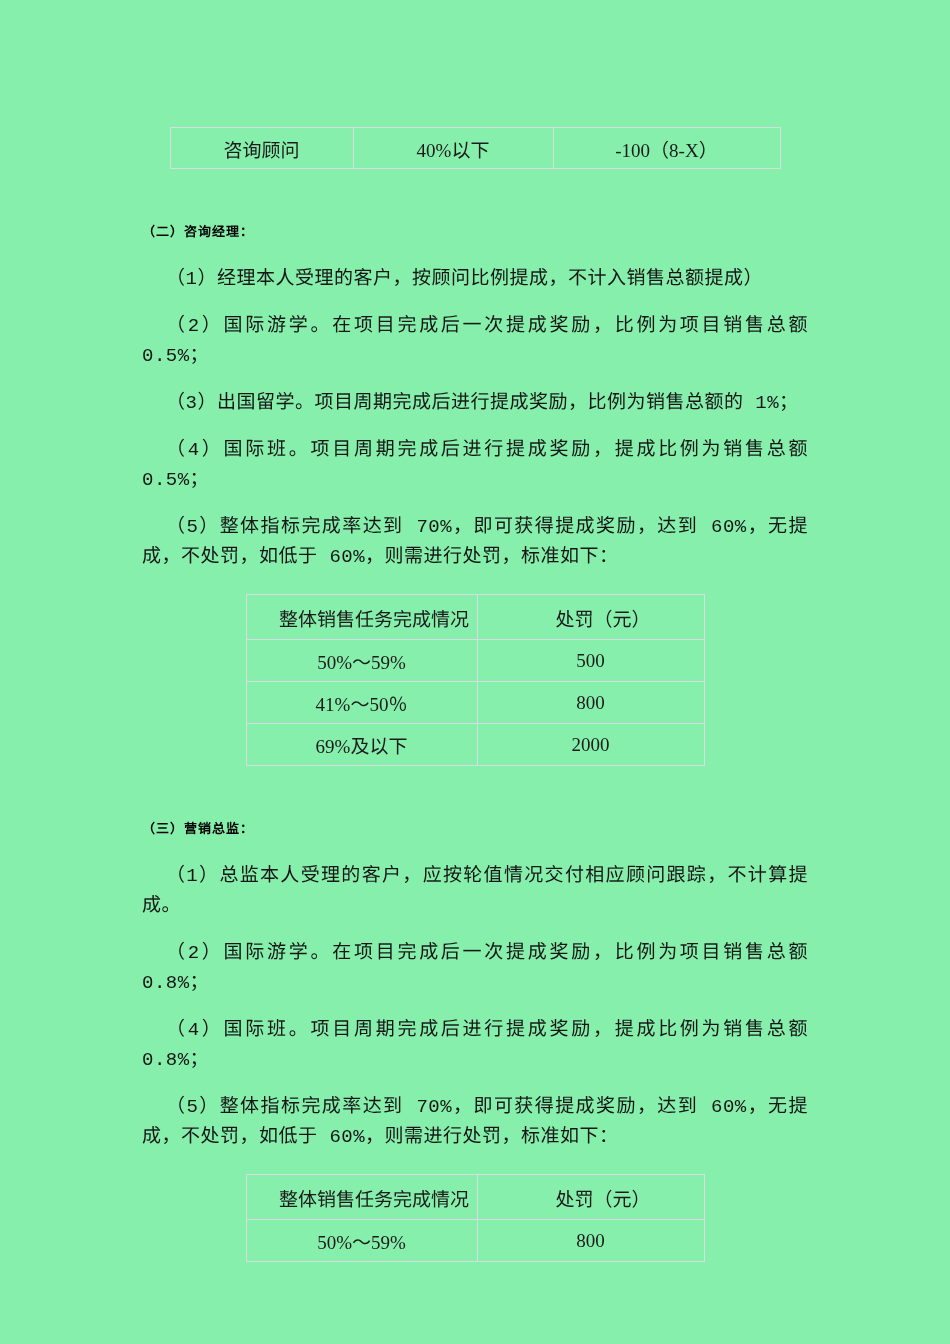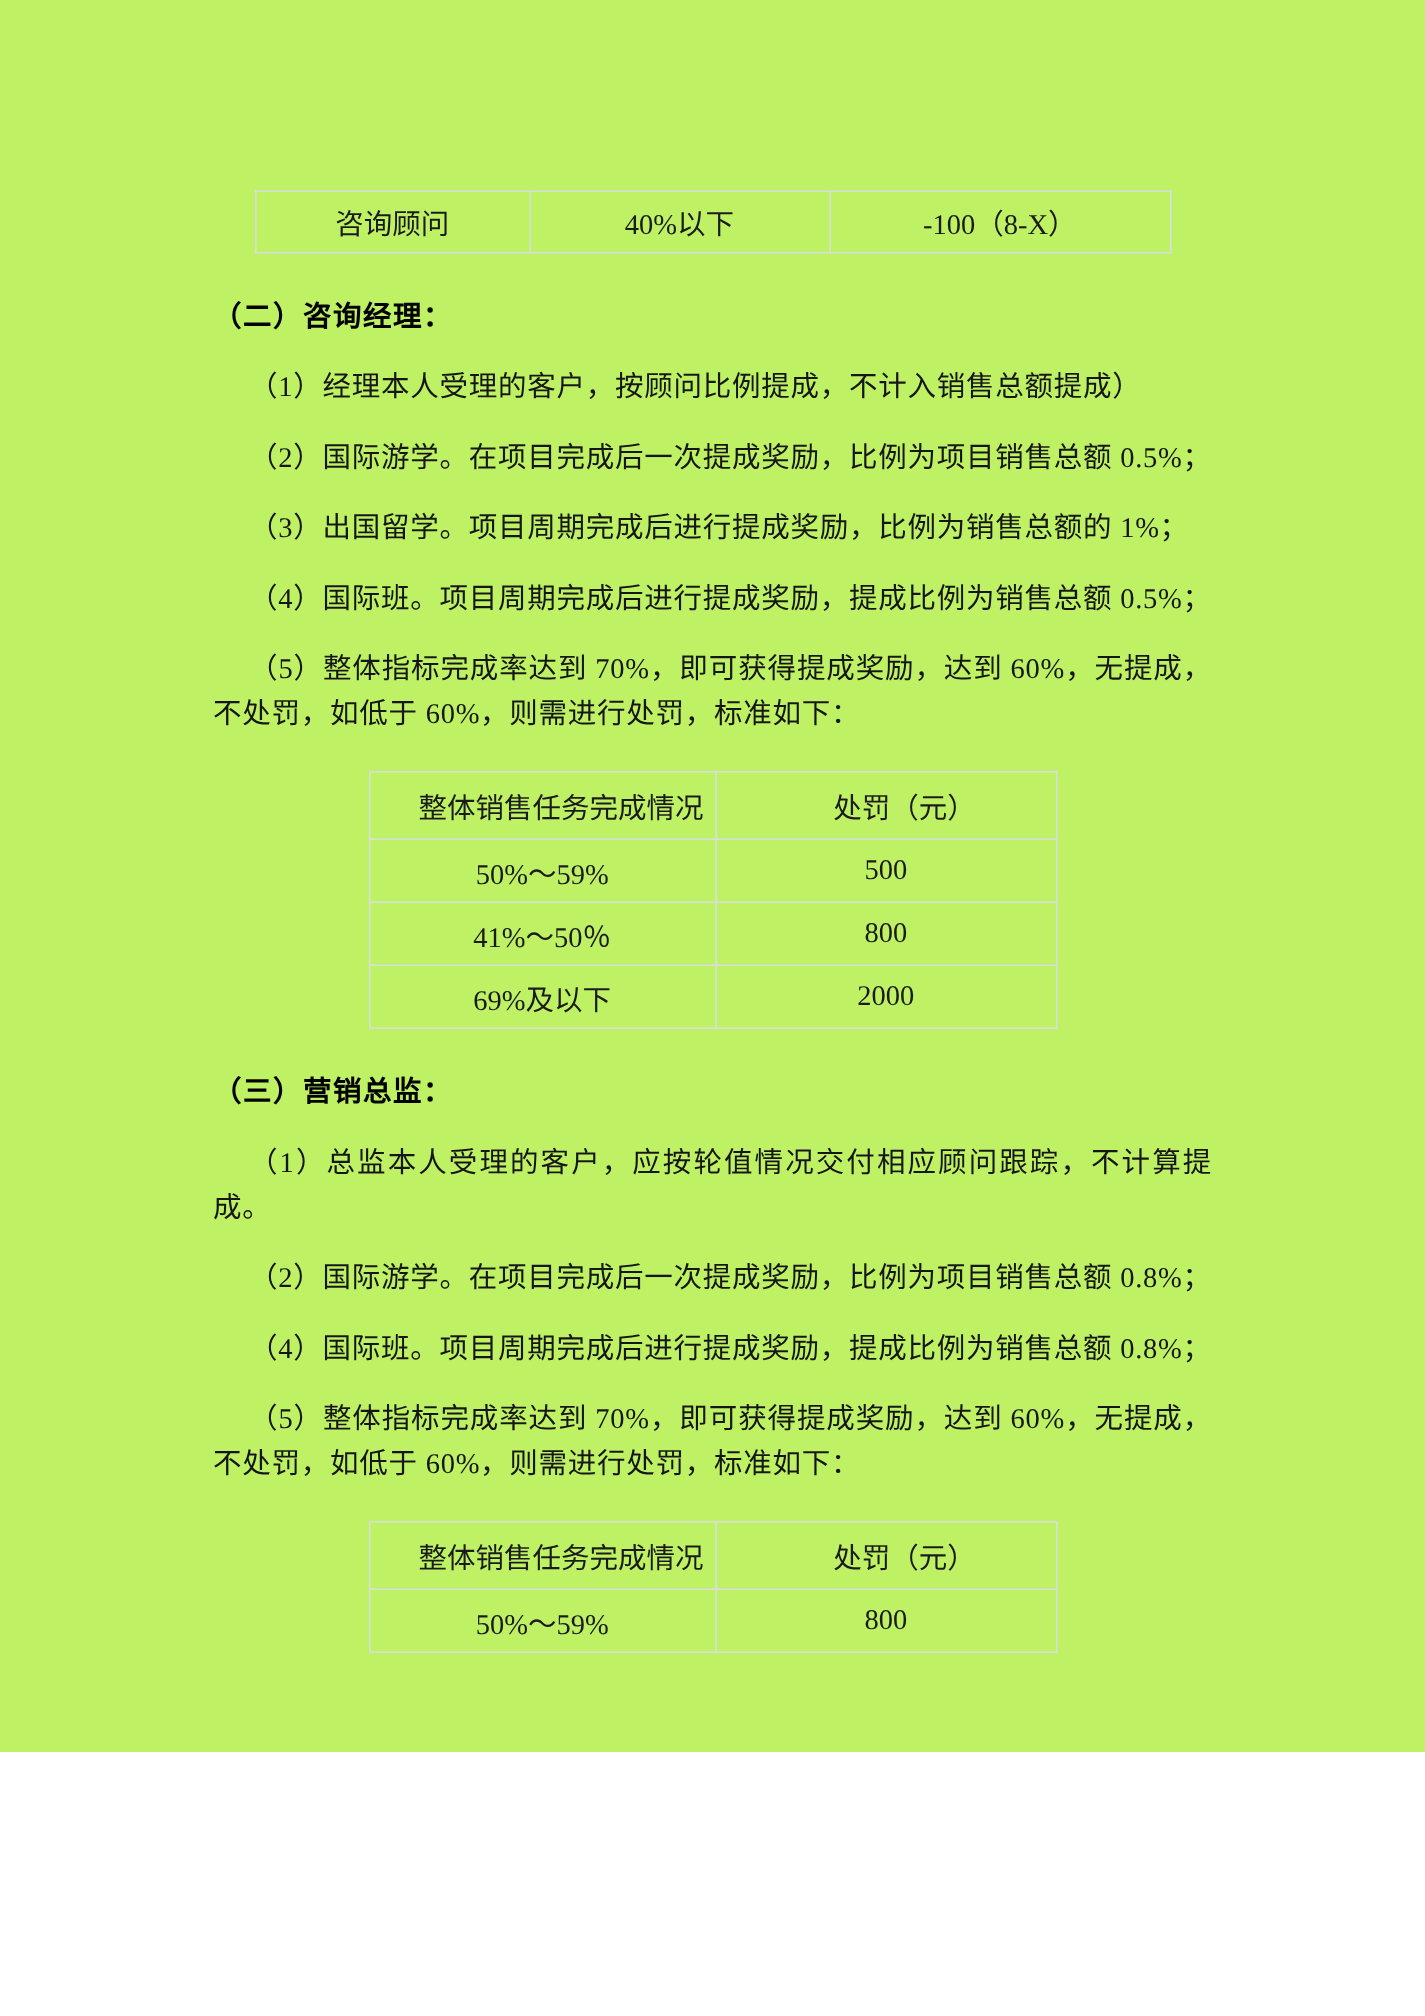"咨询顾问" .page { background: #bef264 -> #86efac; height: 1168px -> 1344px }
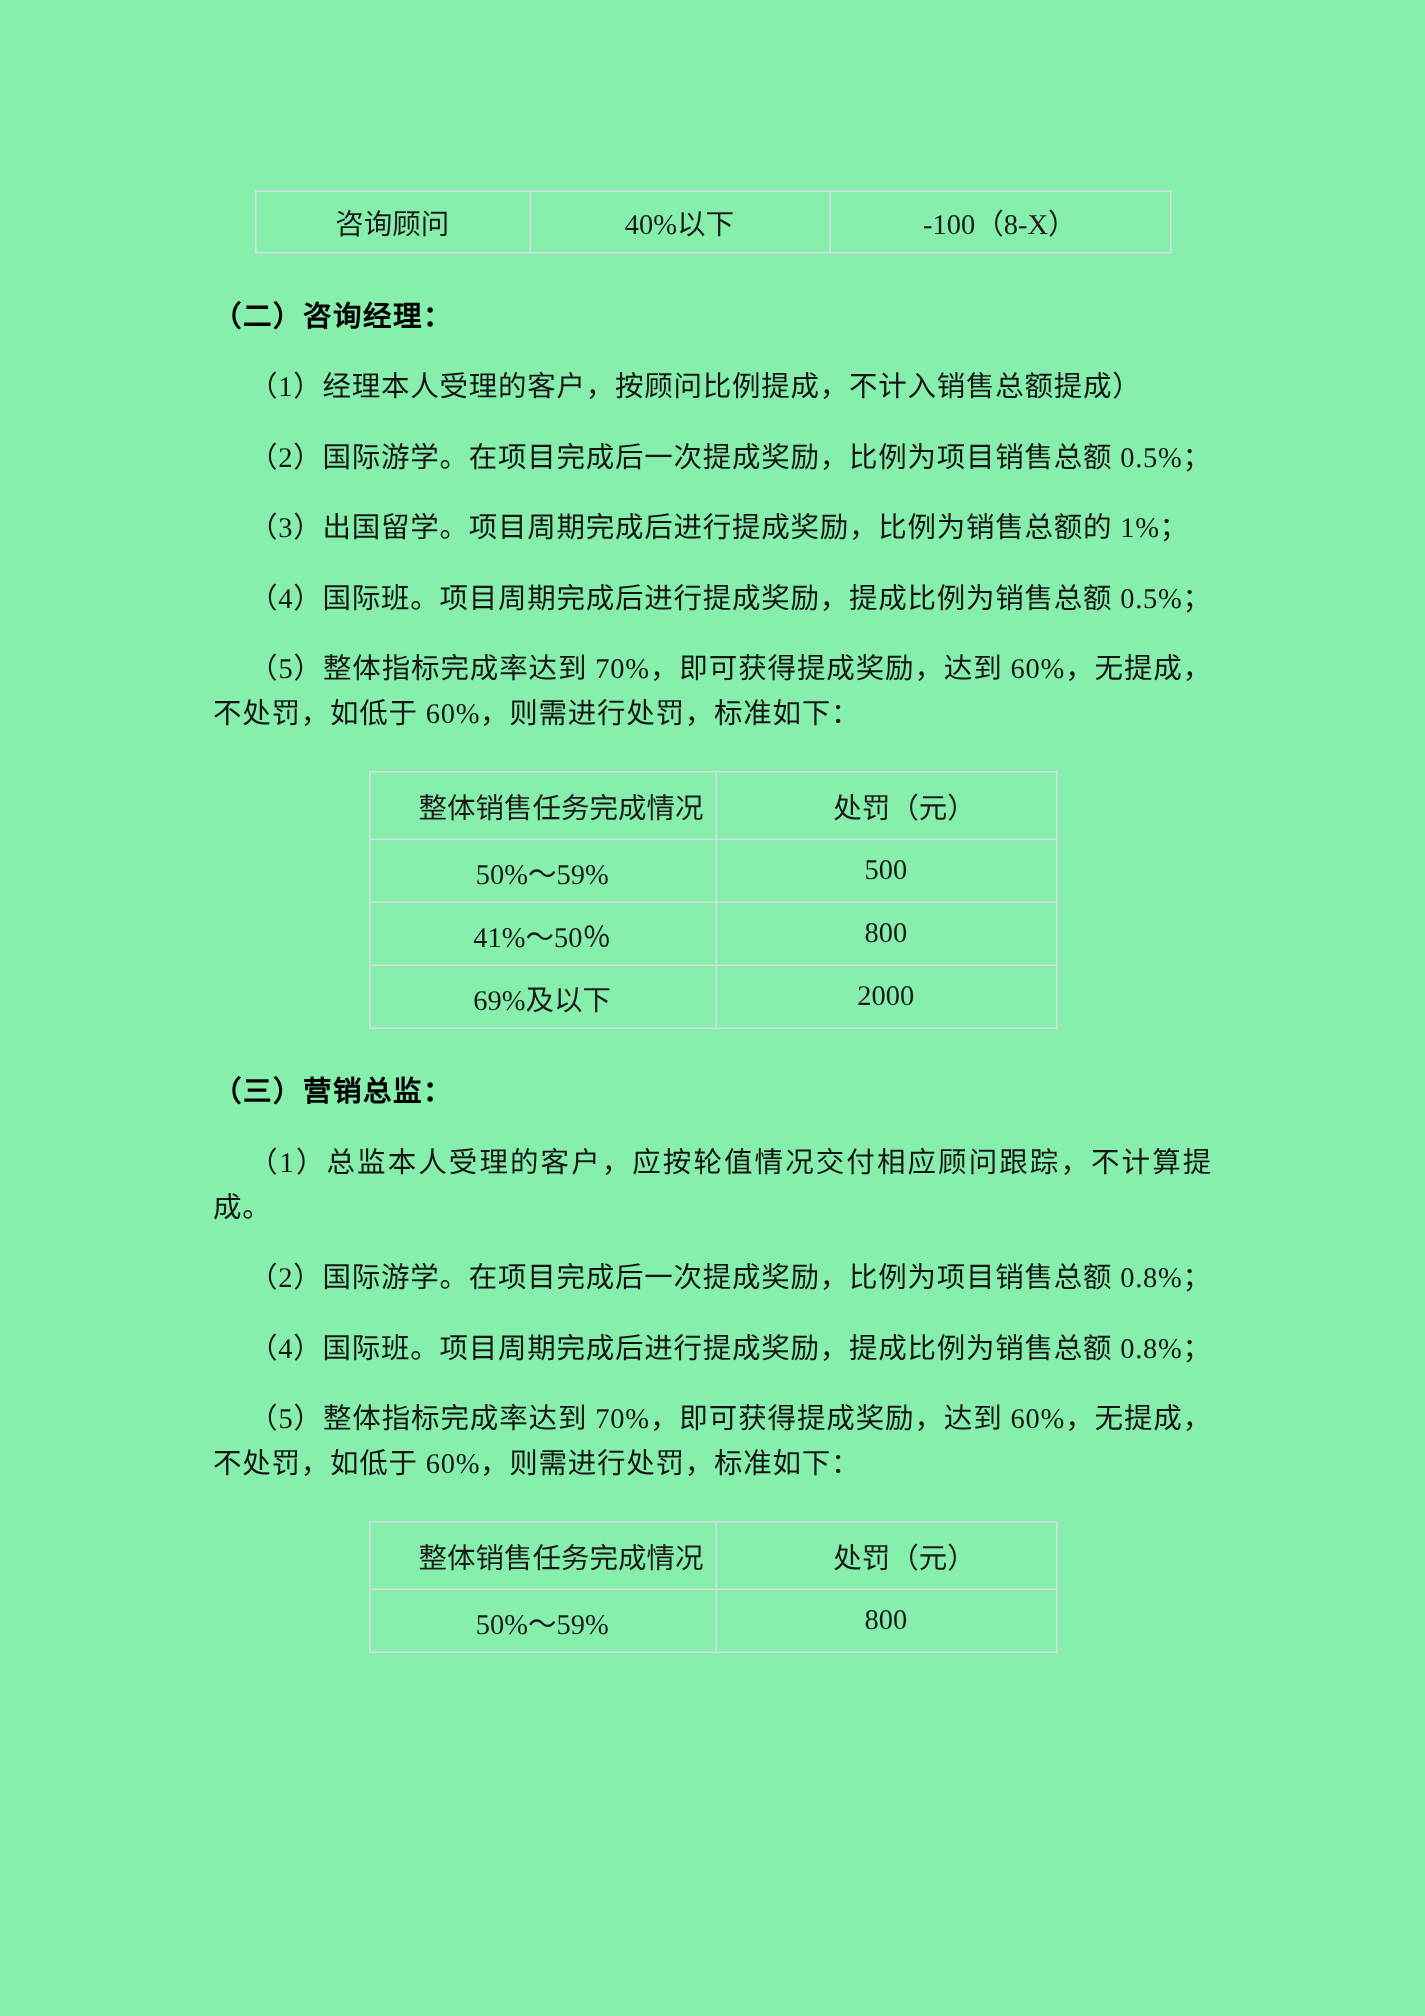"（二）咨询经理：" h3.sec-heading { font-size: 19px -> 13px; margin: 27px 0 0 0 -> 47px 0 0 0 }
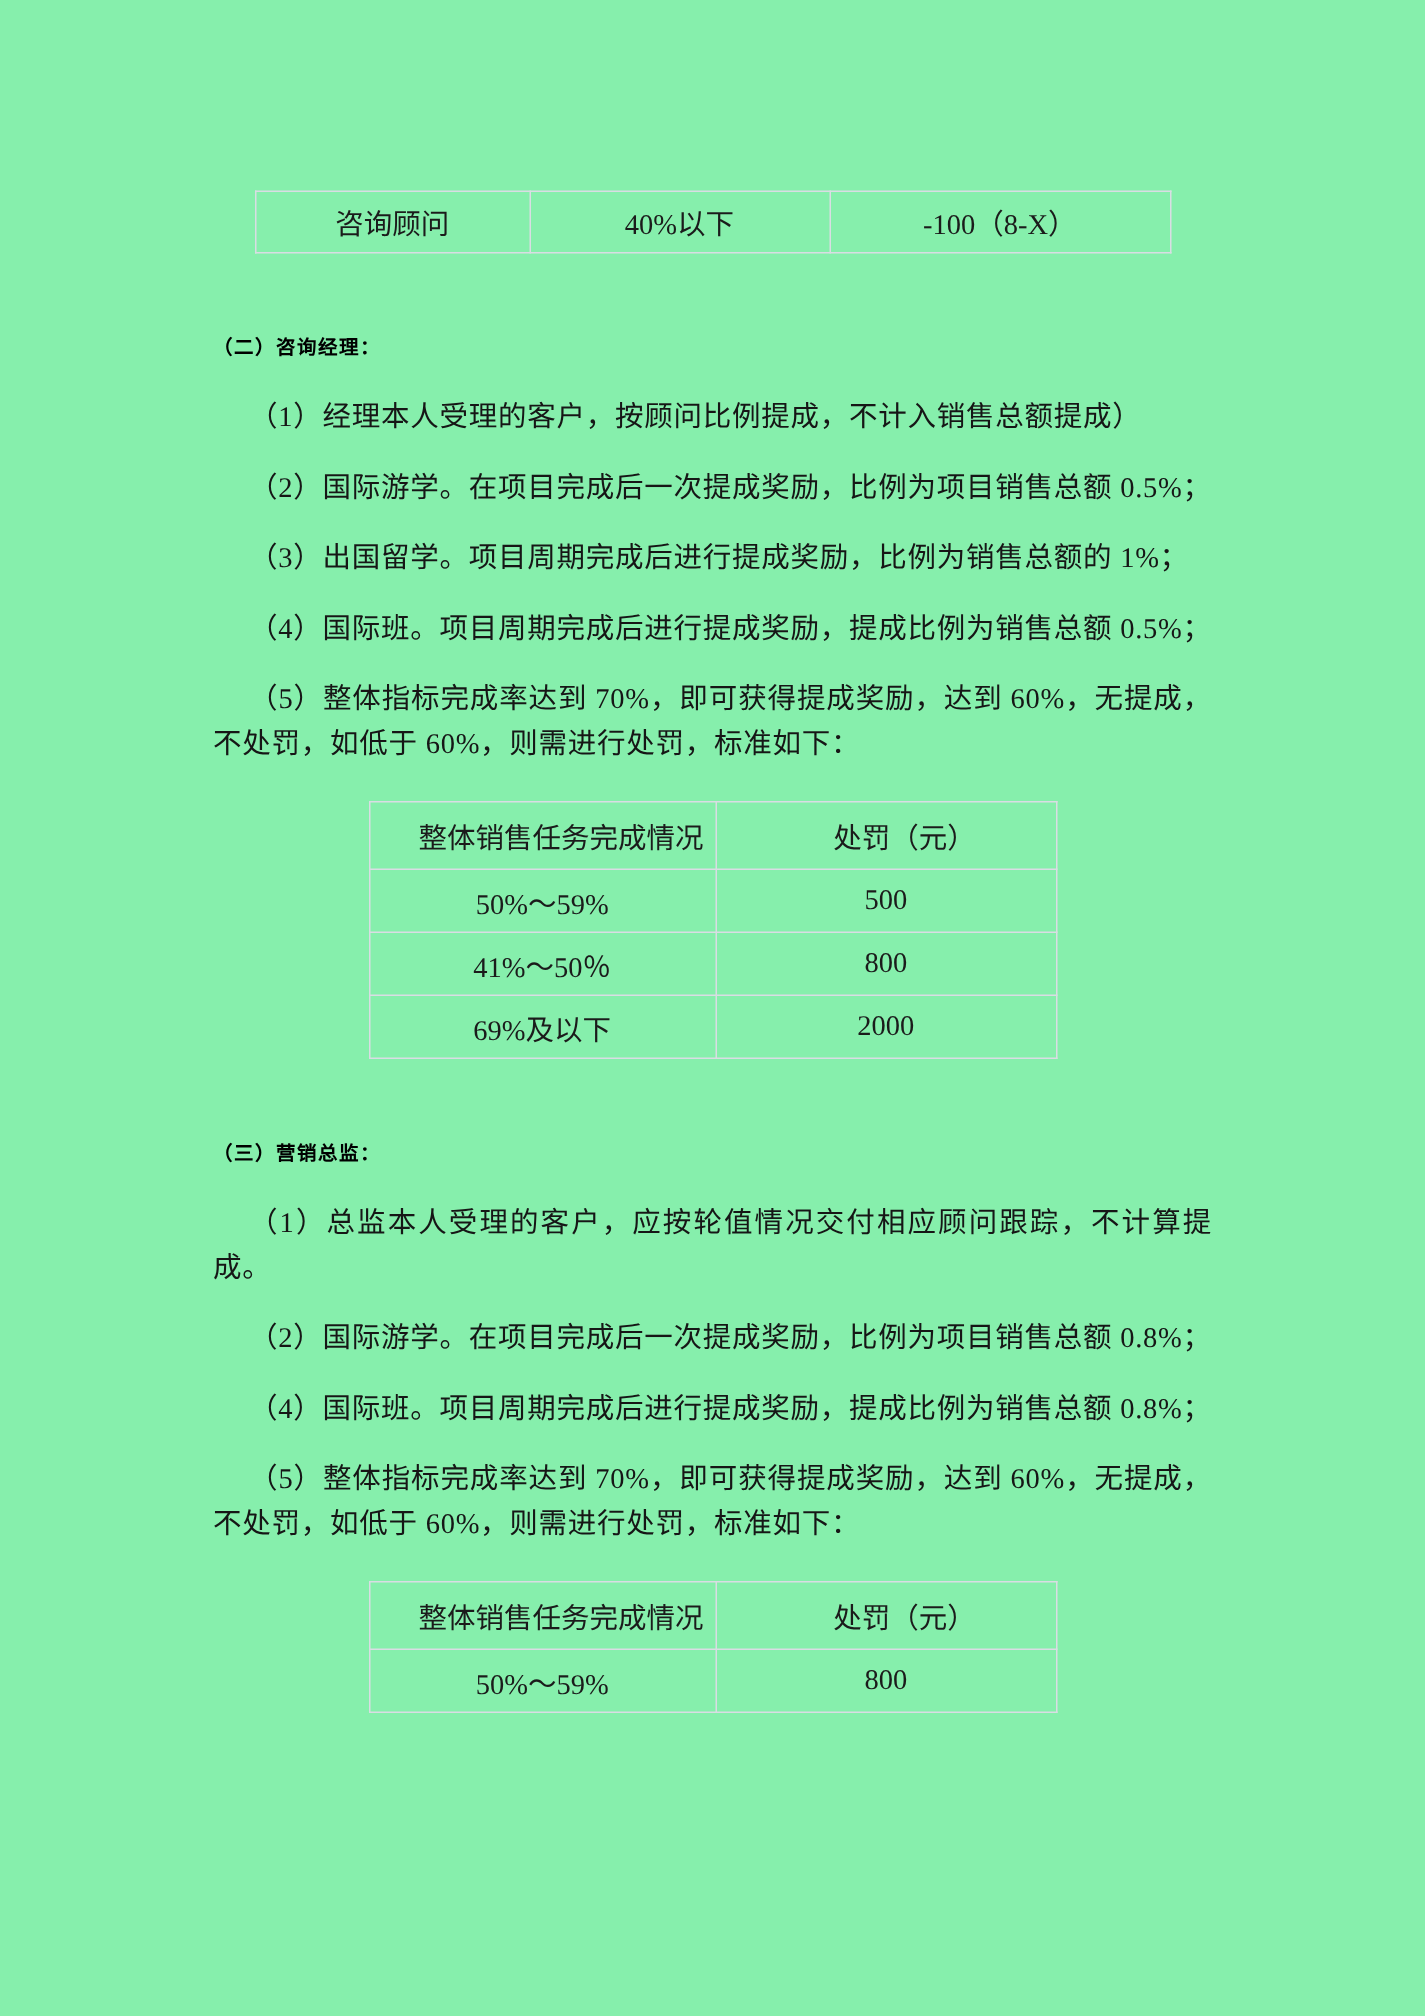"（1）经理本人受理的客户，按顾问比例提成，不计入销售总额提成）" p.item { font-family: none -> Liberation Mono, monospace }
